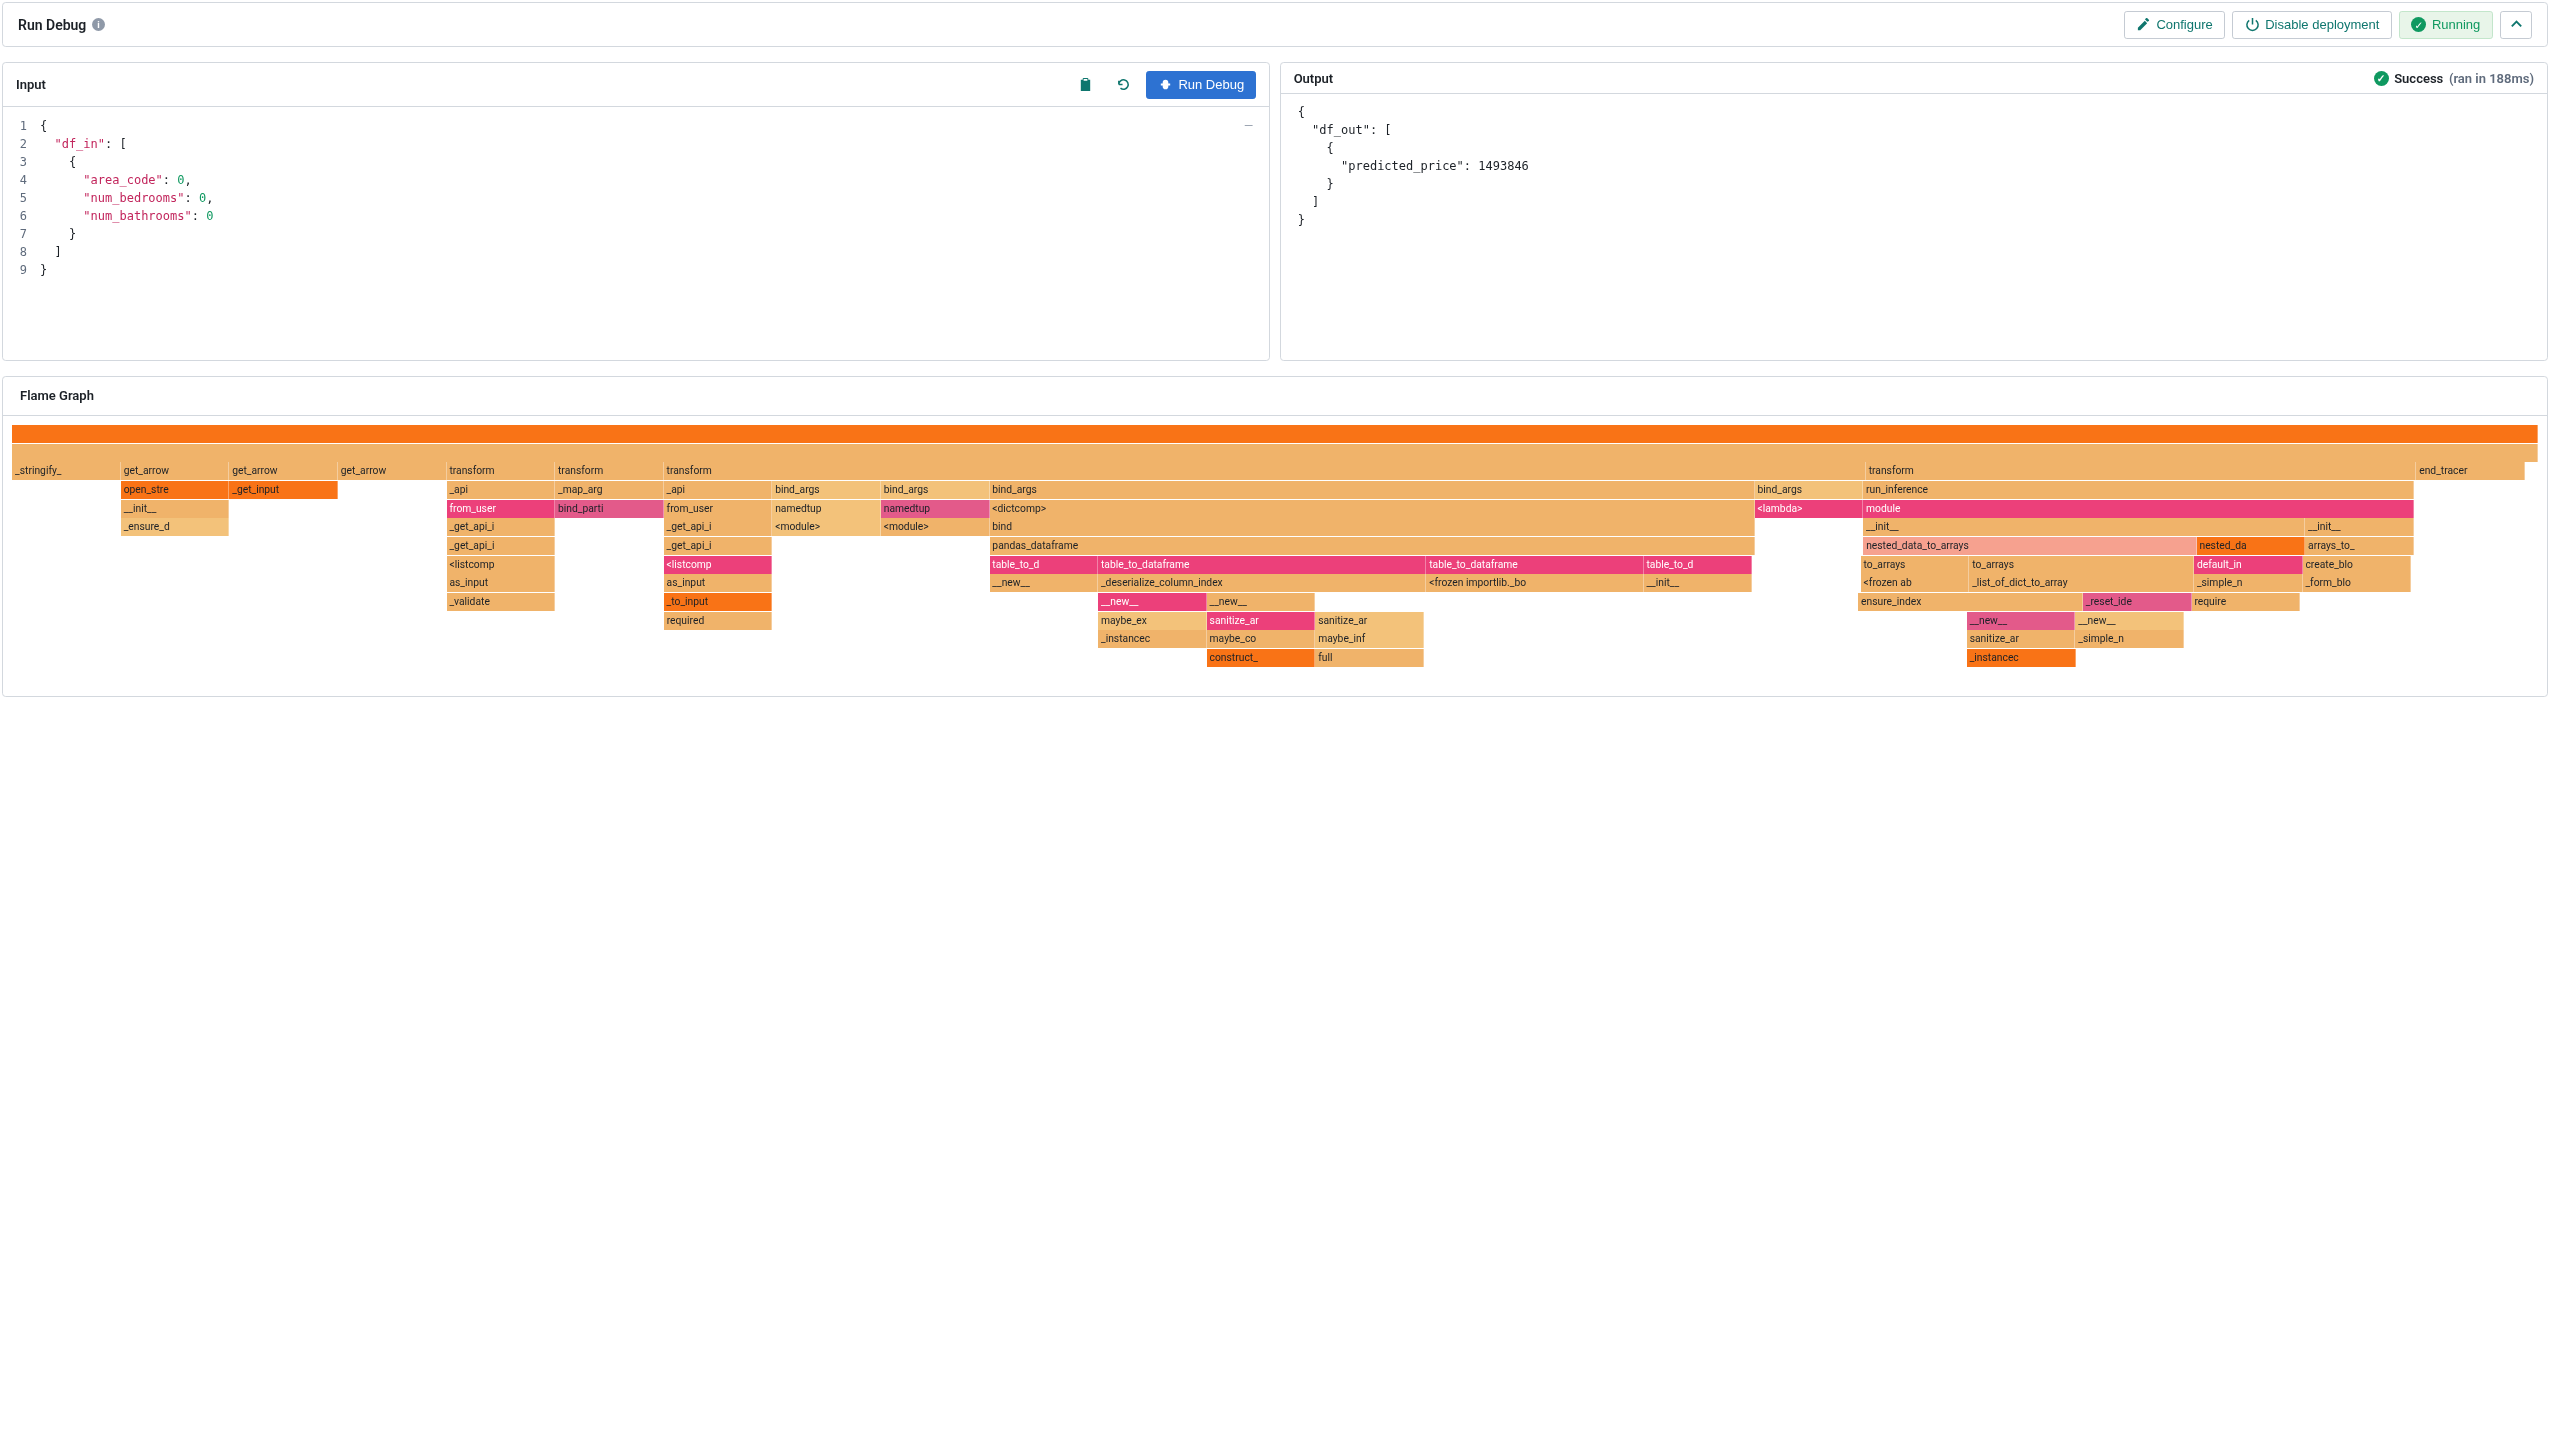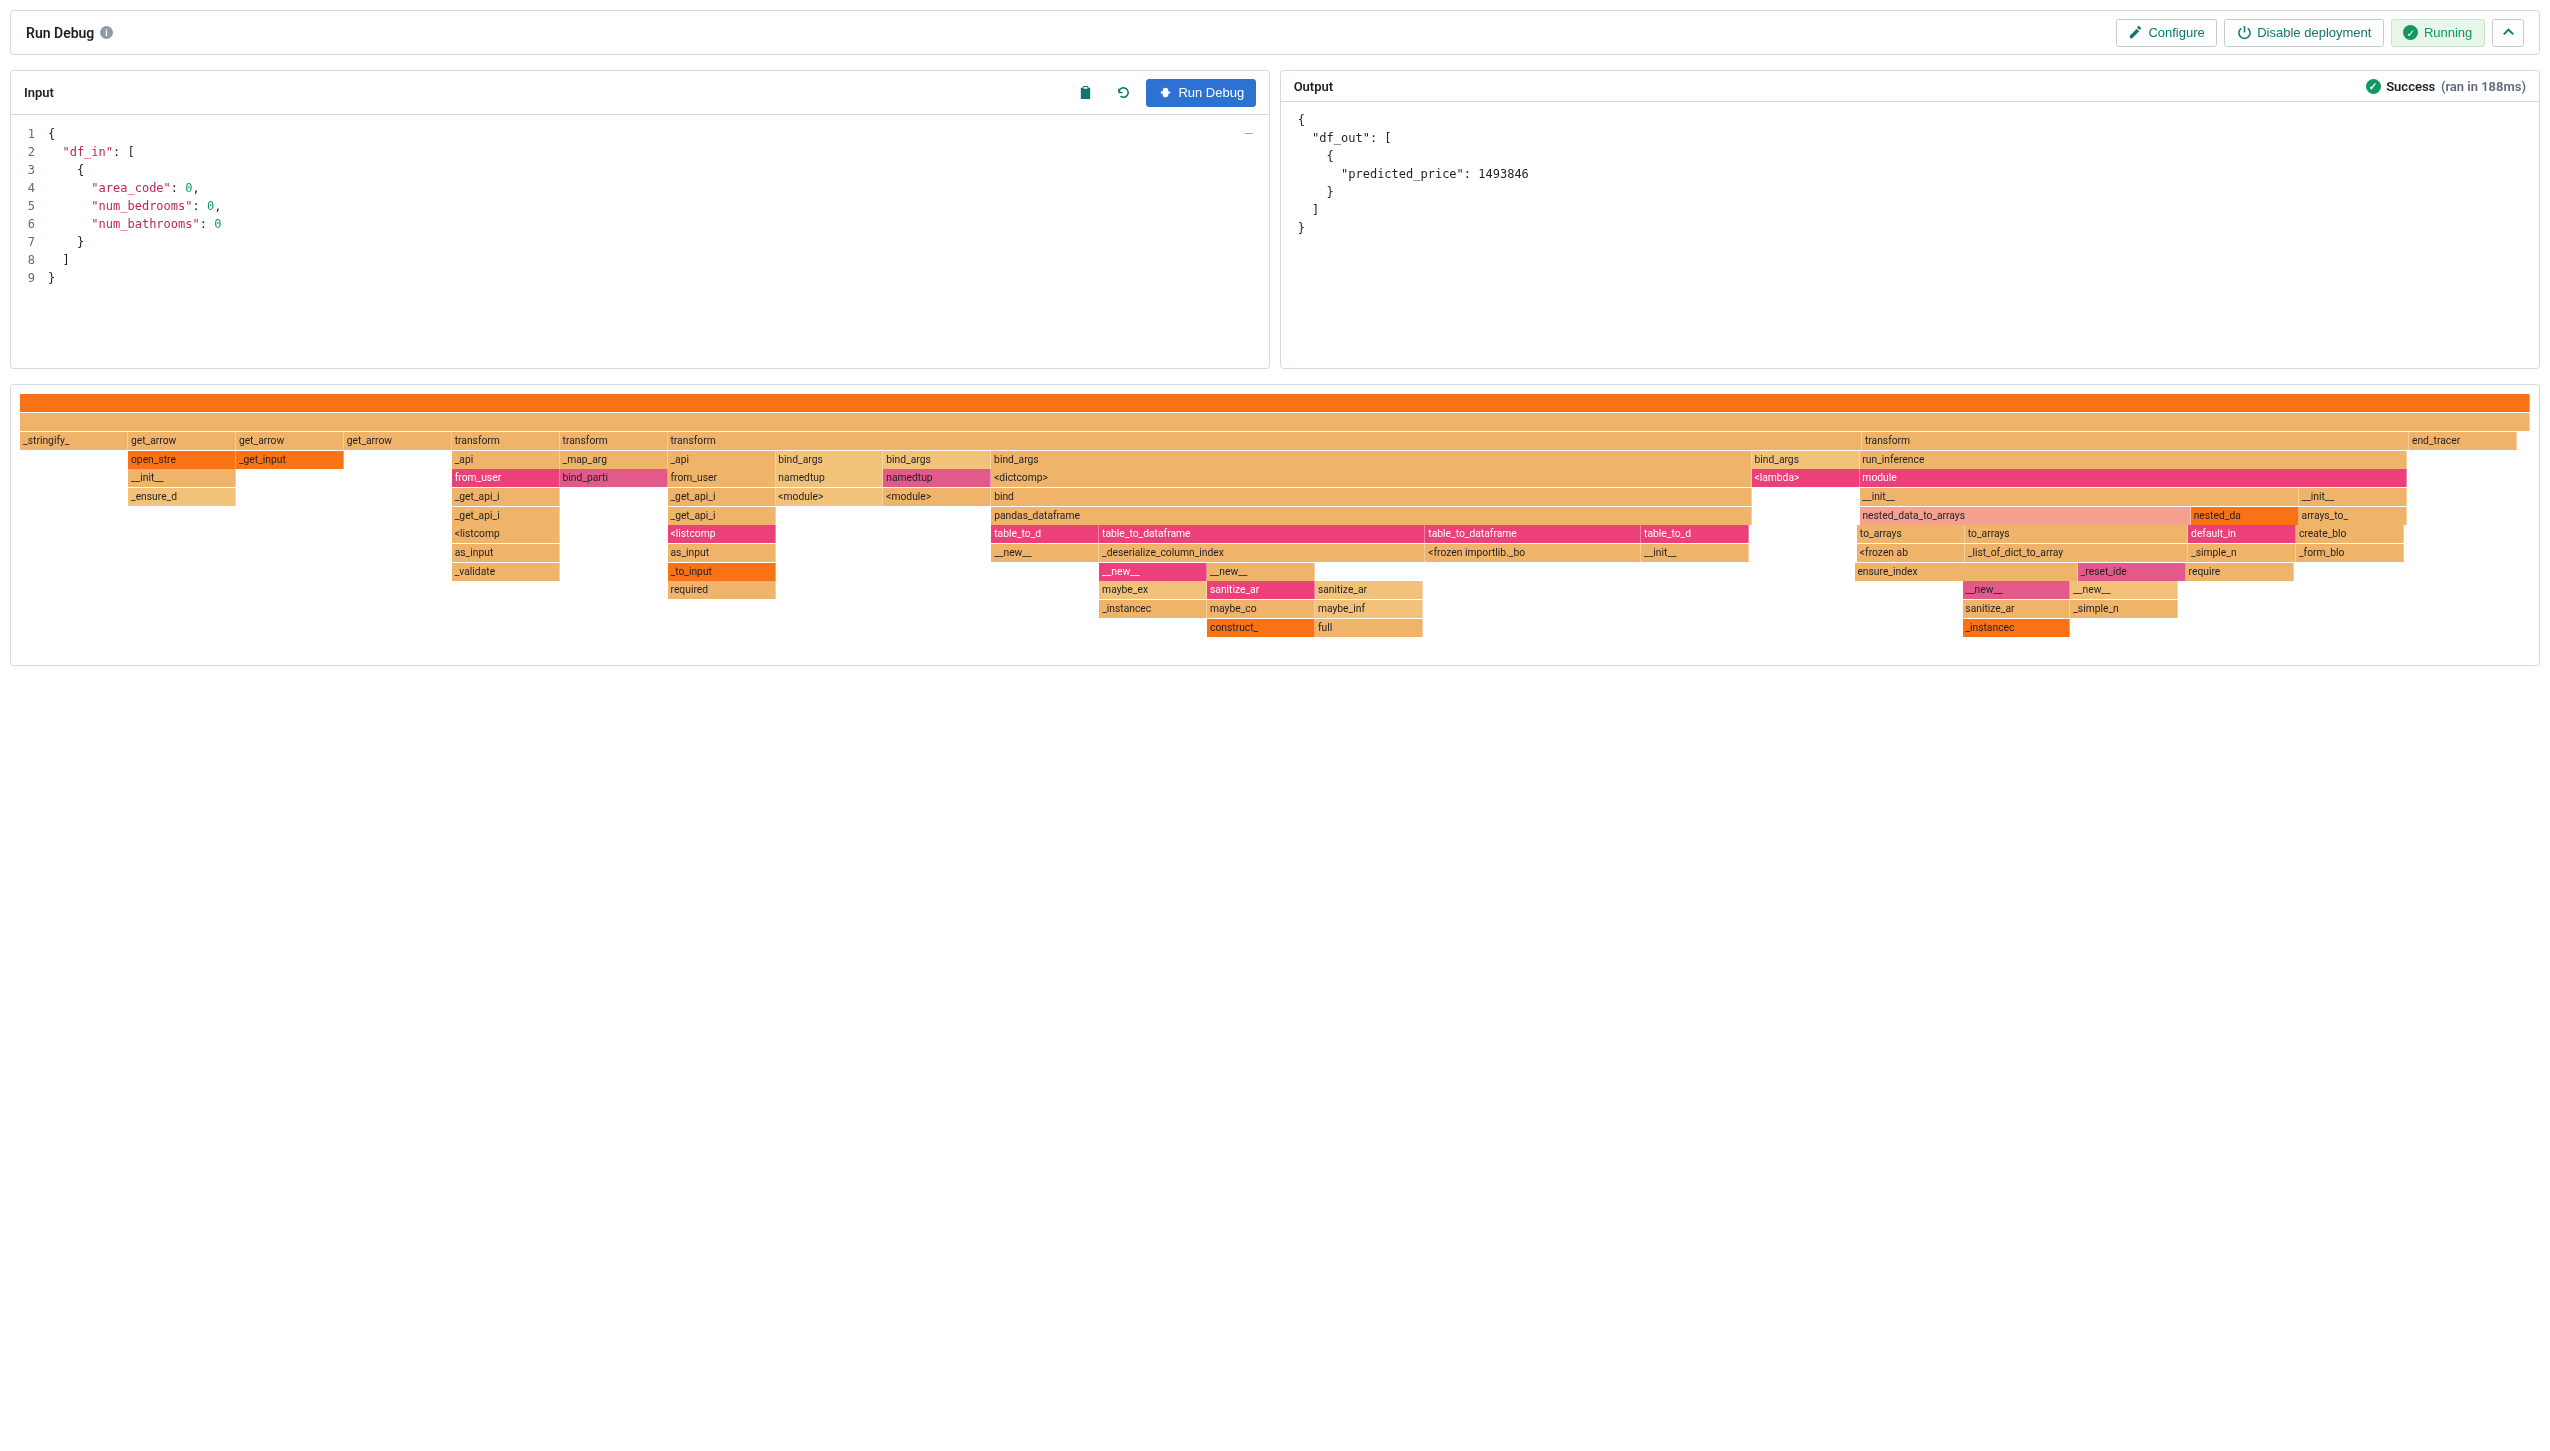"Run Debug" .outer { padding: 10px -> 2px }
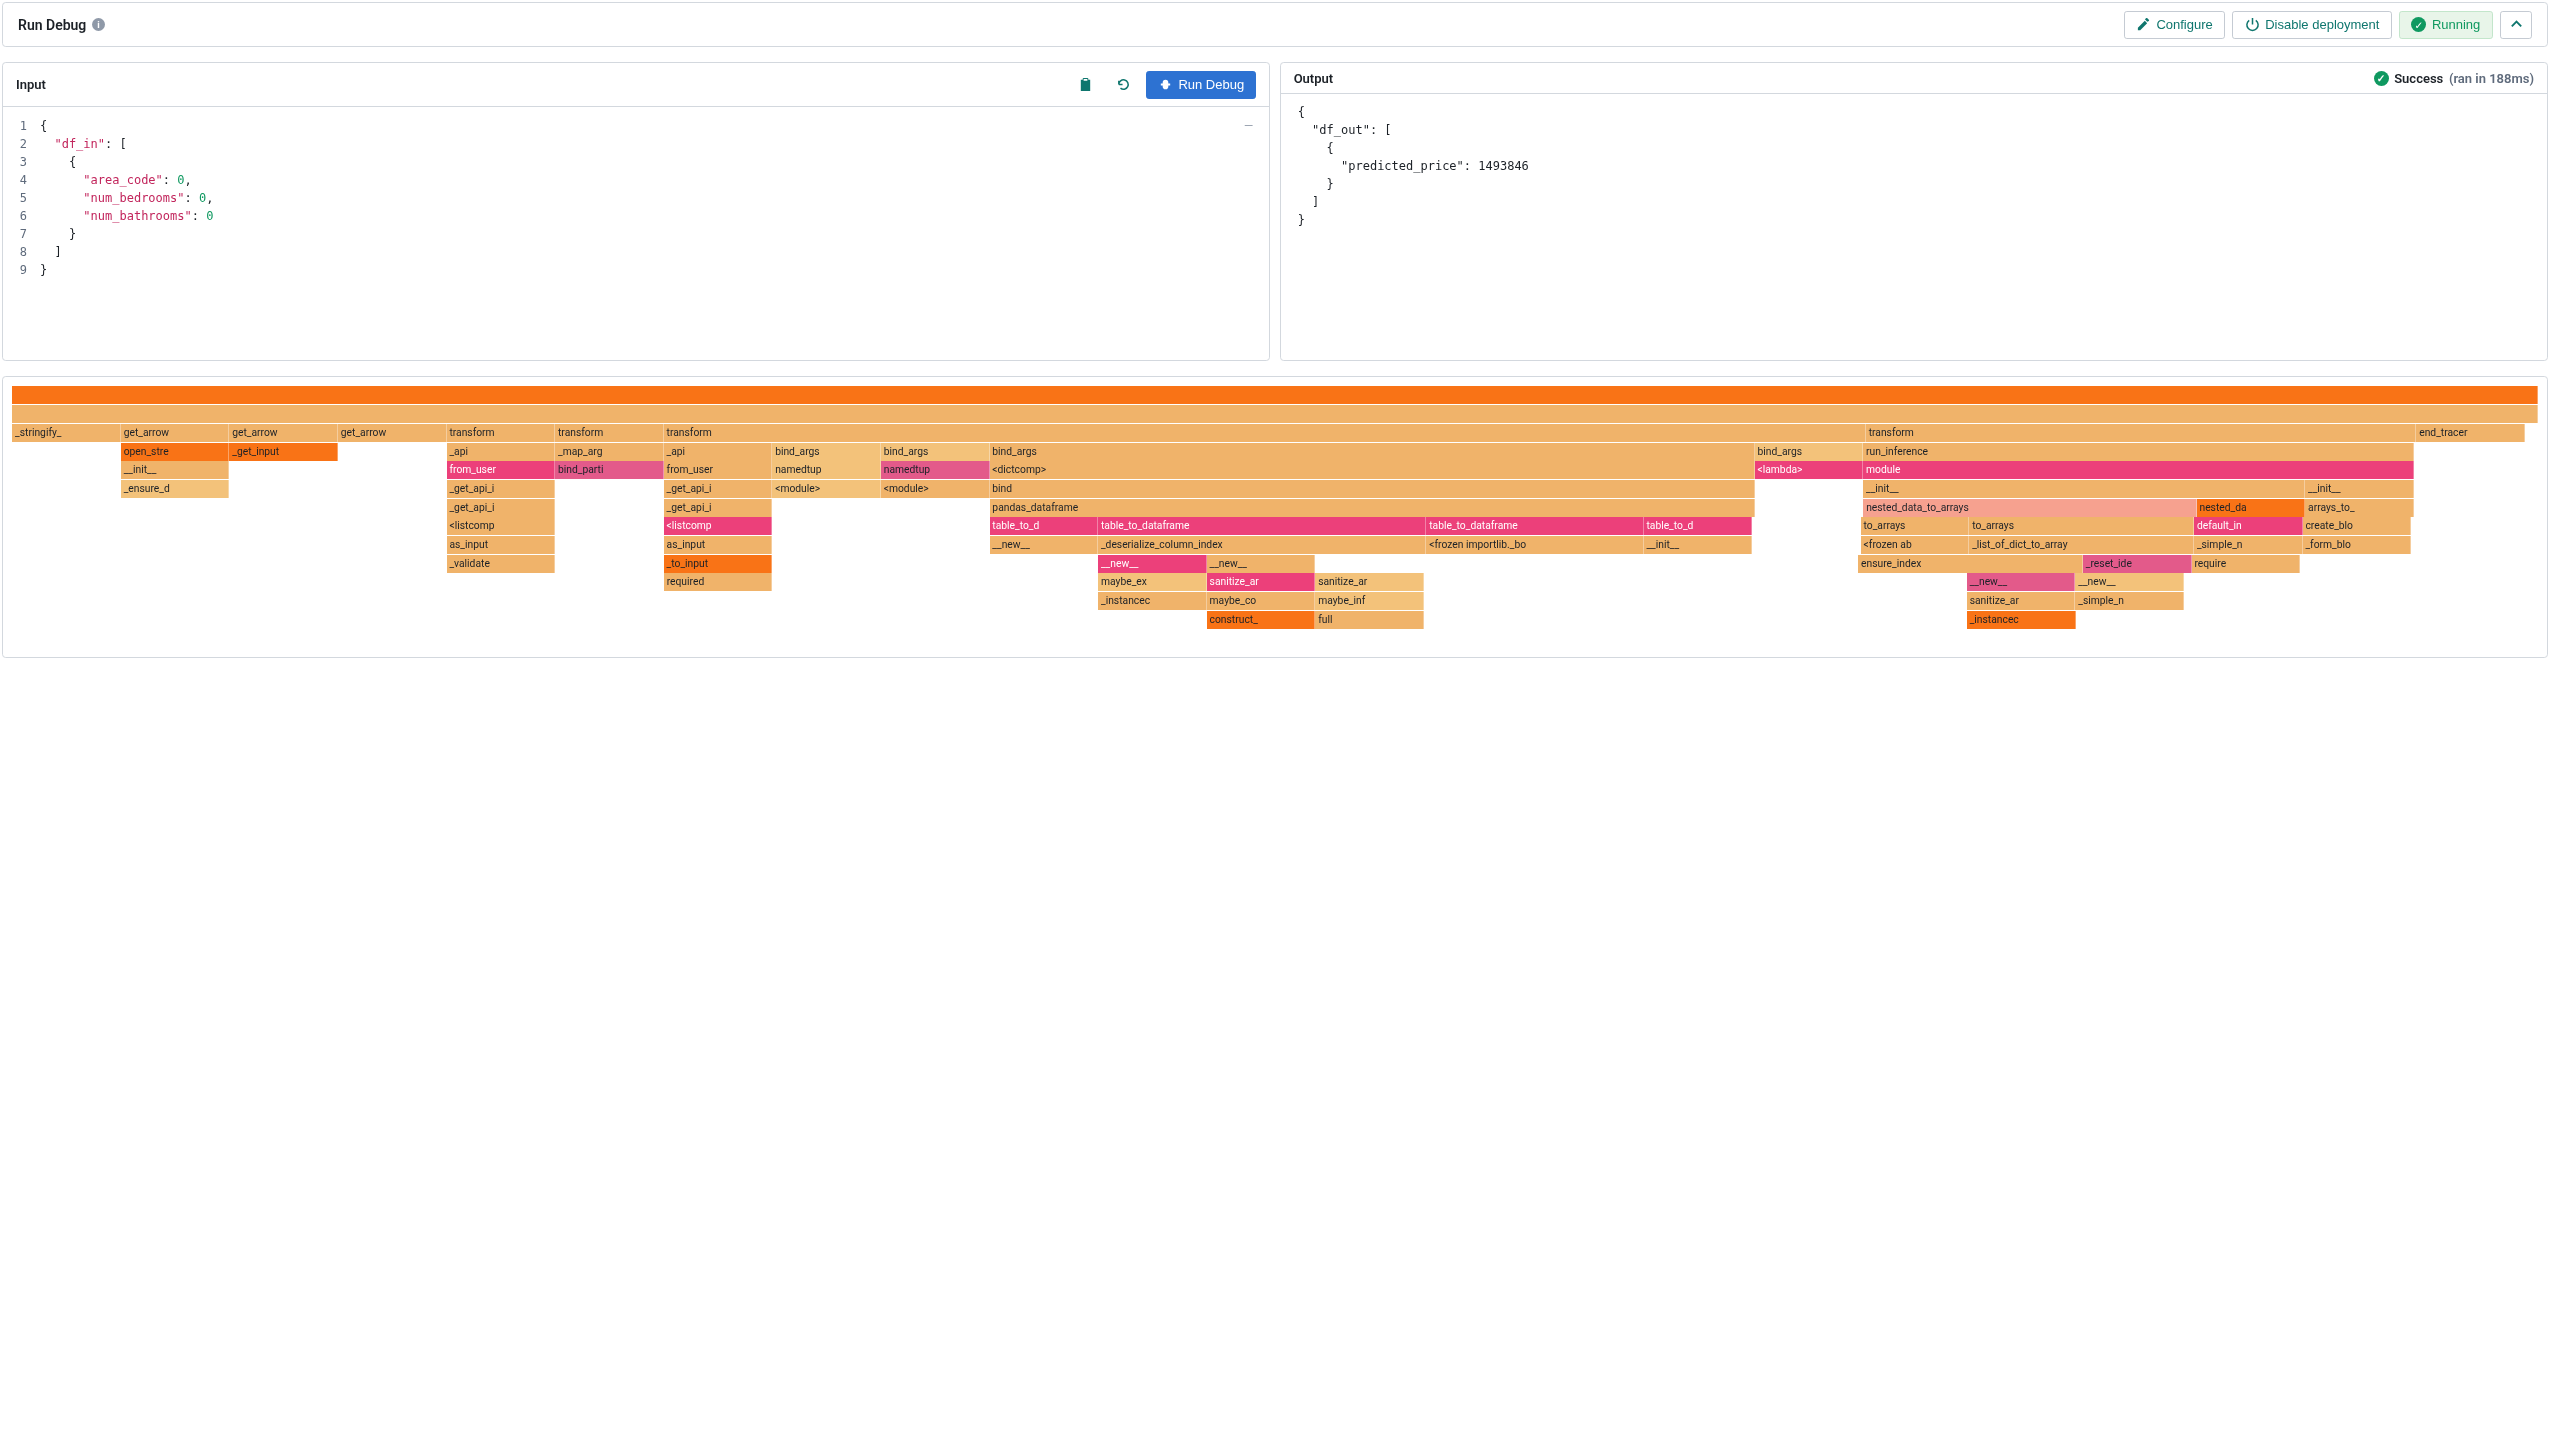"Flame Graph" div.col-header { html: none -> <div> <span>Flame Graph</span> </div> }
